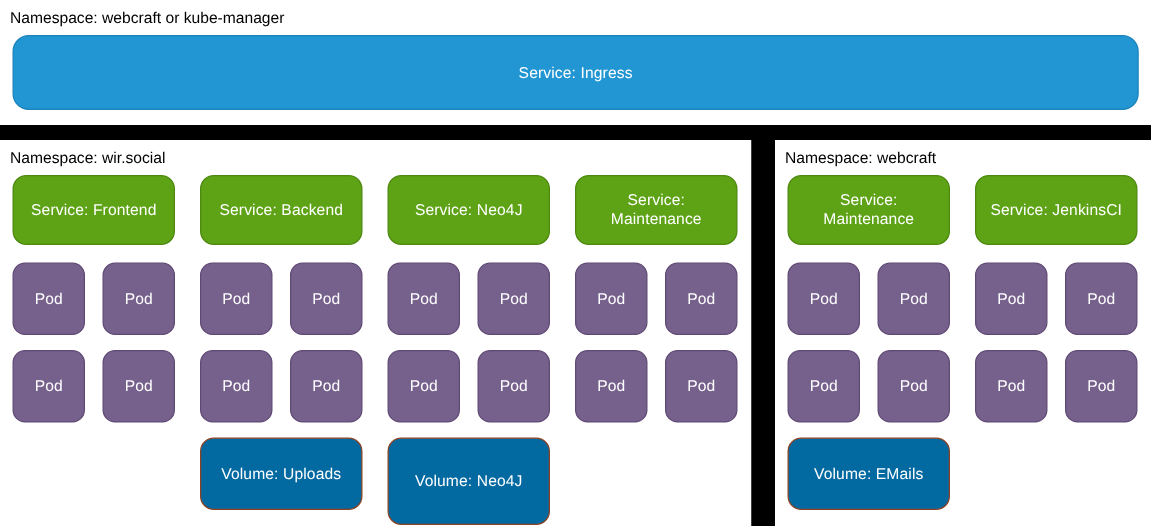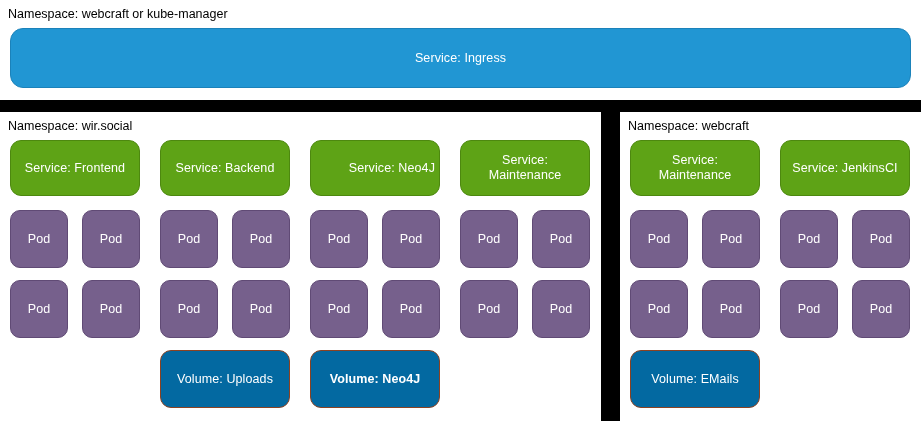"Service: Neo4J" div.node { justify-content: flex-end -> none }
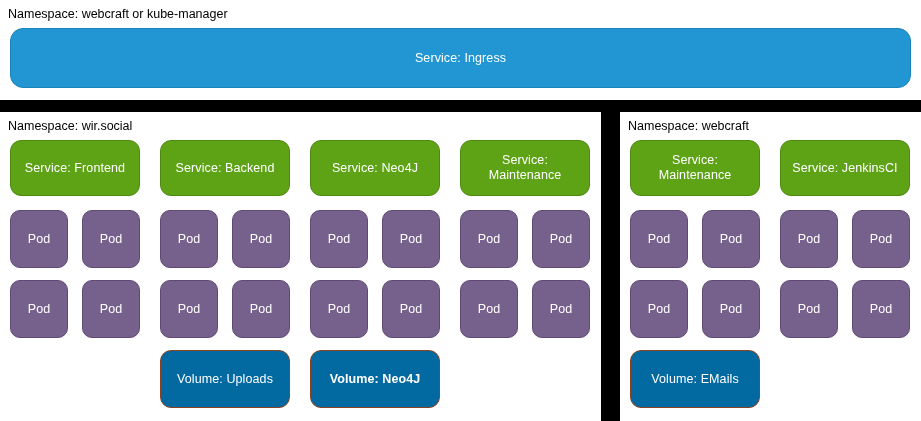"Volume: Neo4J" div.node { font-weight: bold -> none; height: 58px -> 70px }
